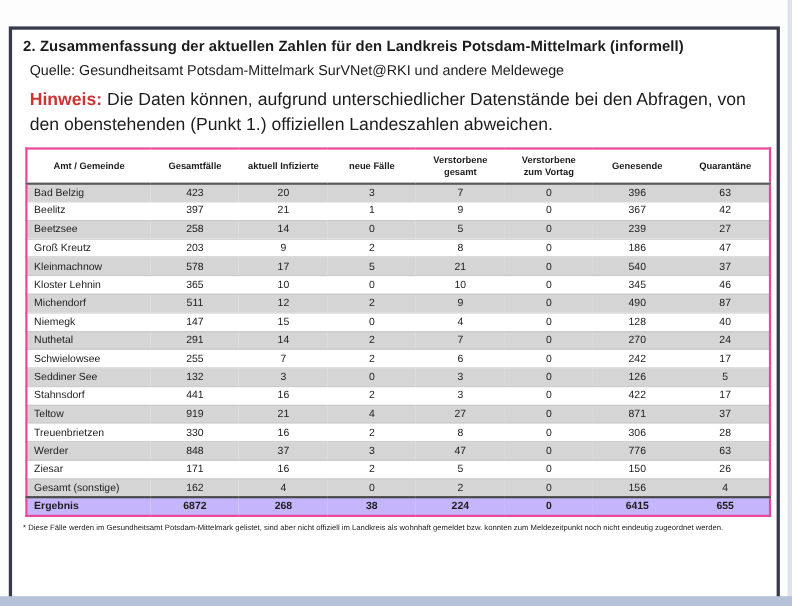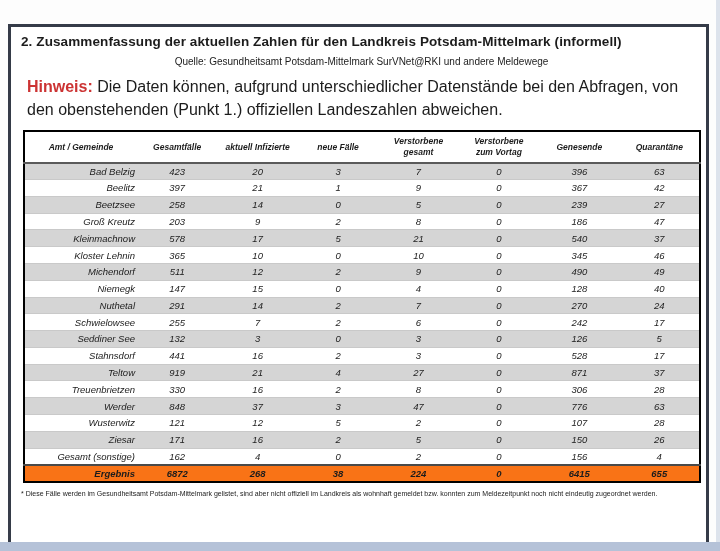"Quelle: Gesundheitsamt" .source-line { font-size: 10px -> 13px; text-align: center -> none }
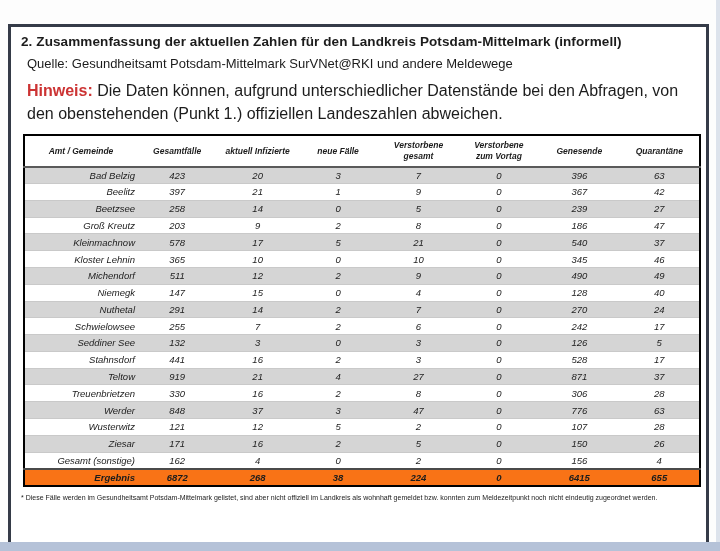"Amt / Gemeinde" table.summary { border: 2px solid #000000 -> 2px solid #ec4899; font-style: italic -> none }
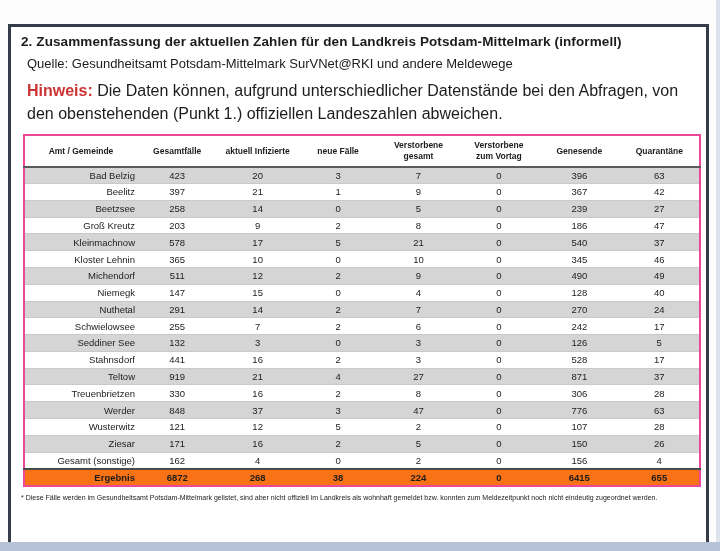"Bad Belzig" table.summary td.name { text-align: right -> left }
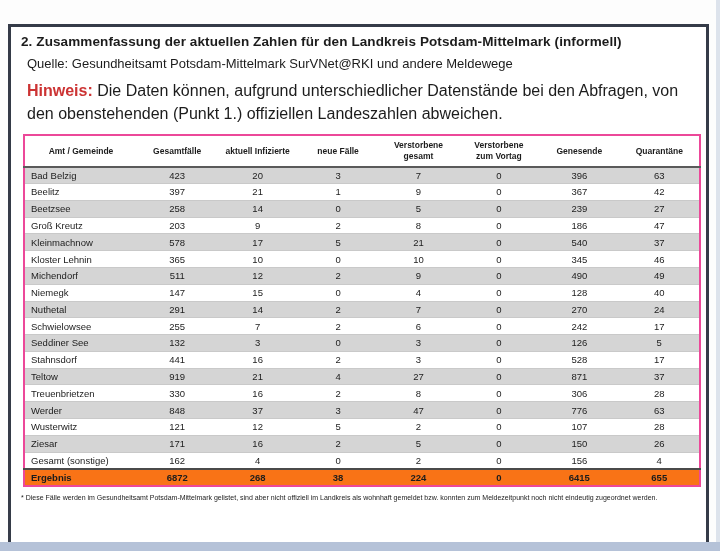"49" td { text: 49 -> 87 }
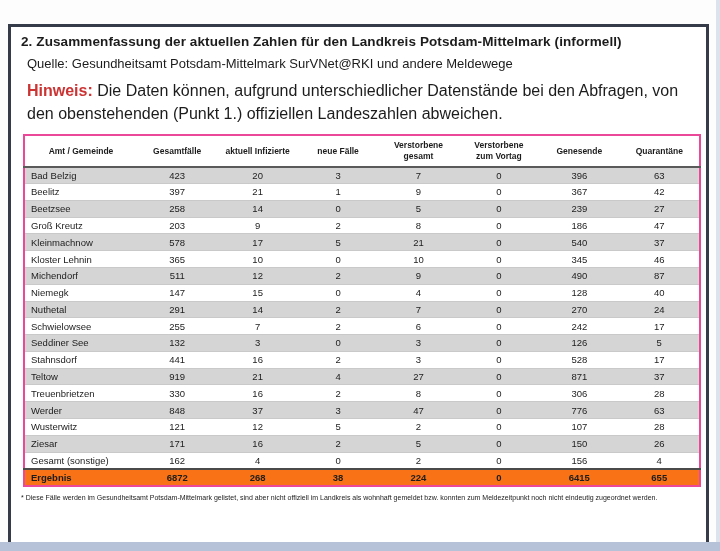"528" td { text: 528 -> 422 }
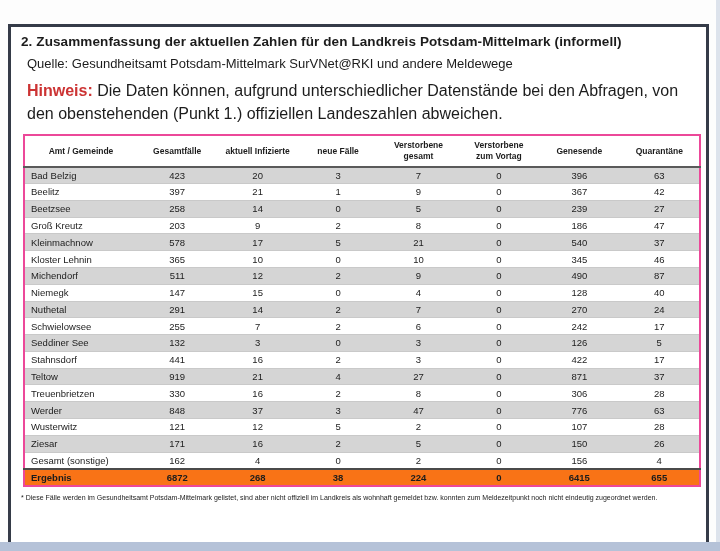"Wusterwitz" tr { html: <tr> <td>Wusterwitz</td> <td>121</td> <td>12</td> <td>5</td> <td>2</td> <td>0</td> <td>107</td> <td>28</td> </tr> -> none }
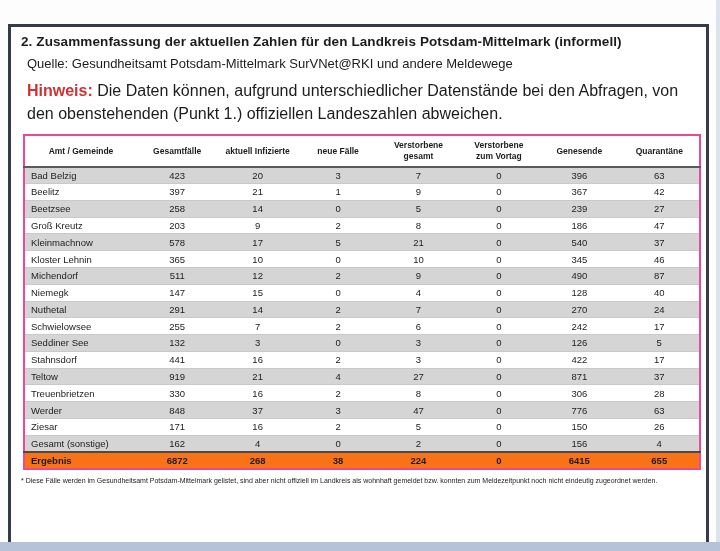"Ergebnis" table.summary tfoot tr { background: #f97316 -> #c4b5fd }
